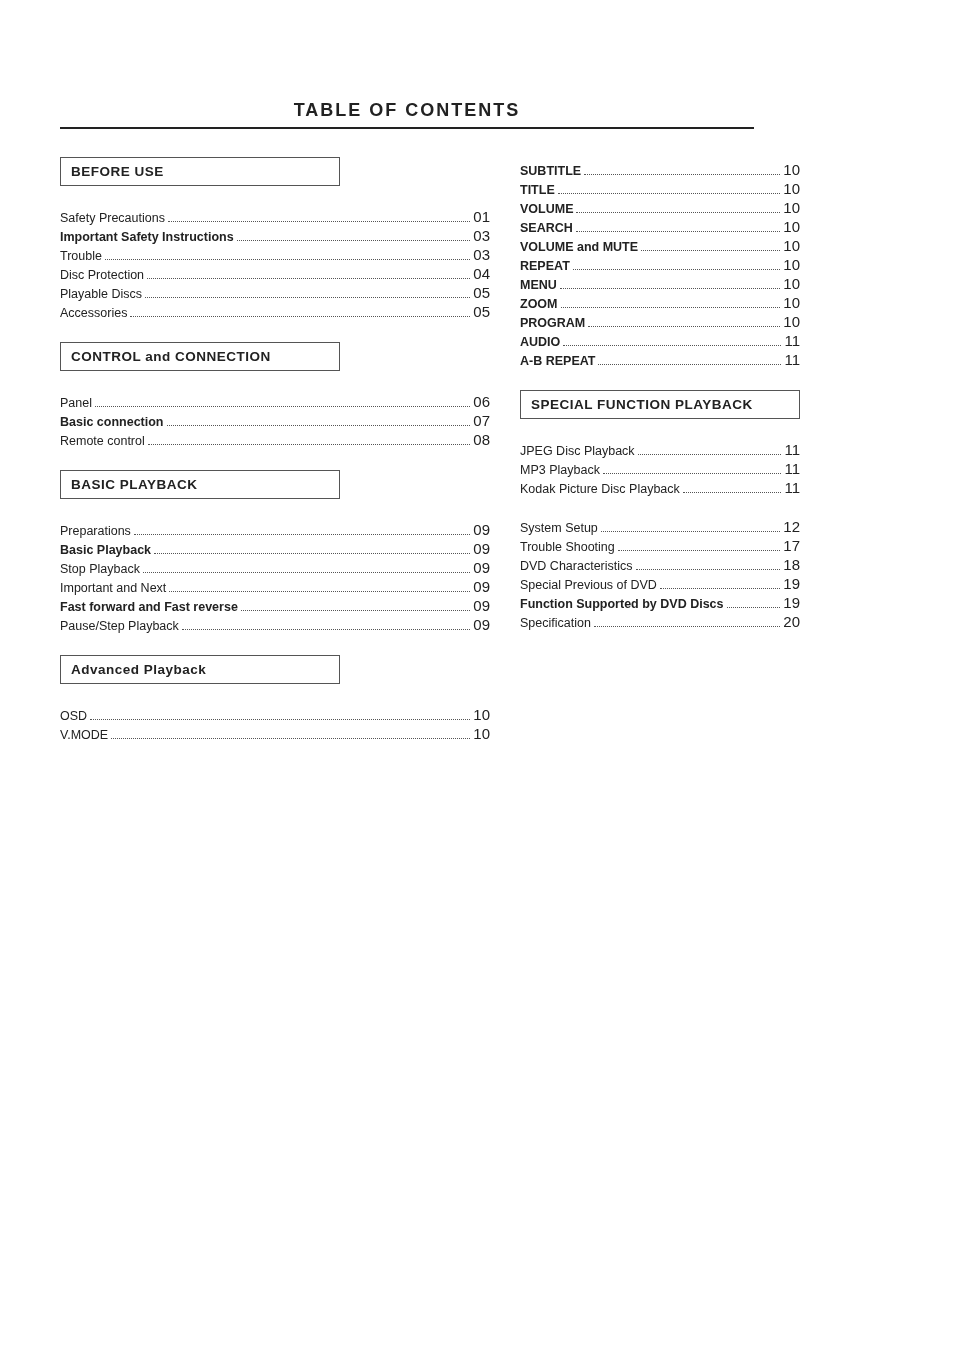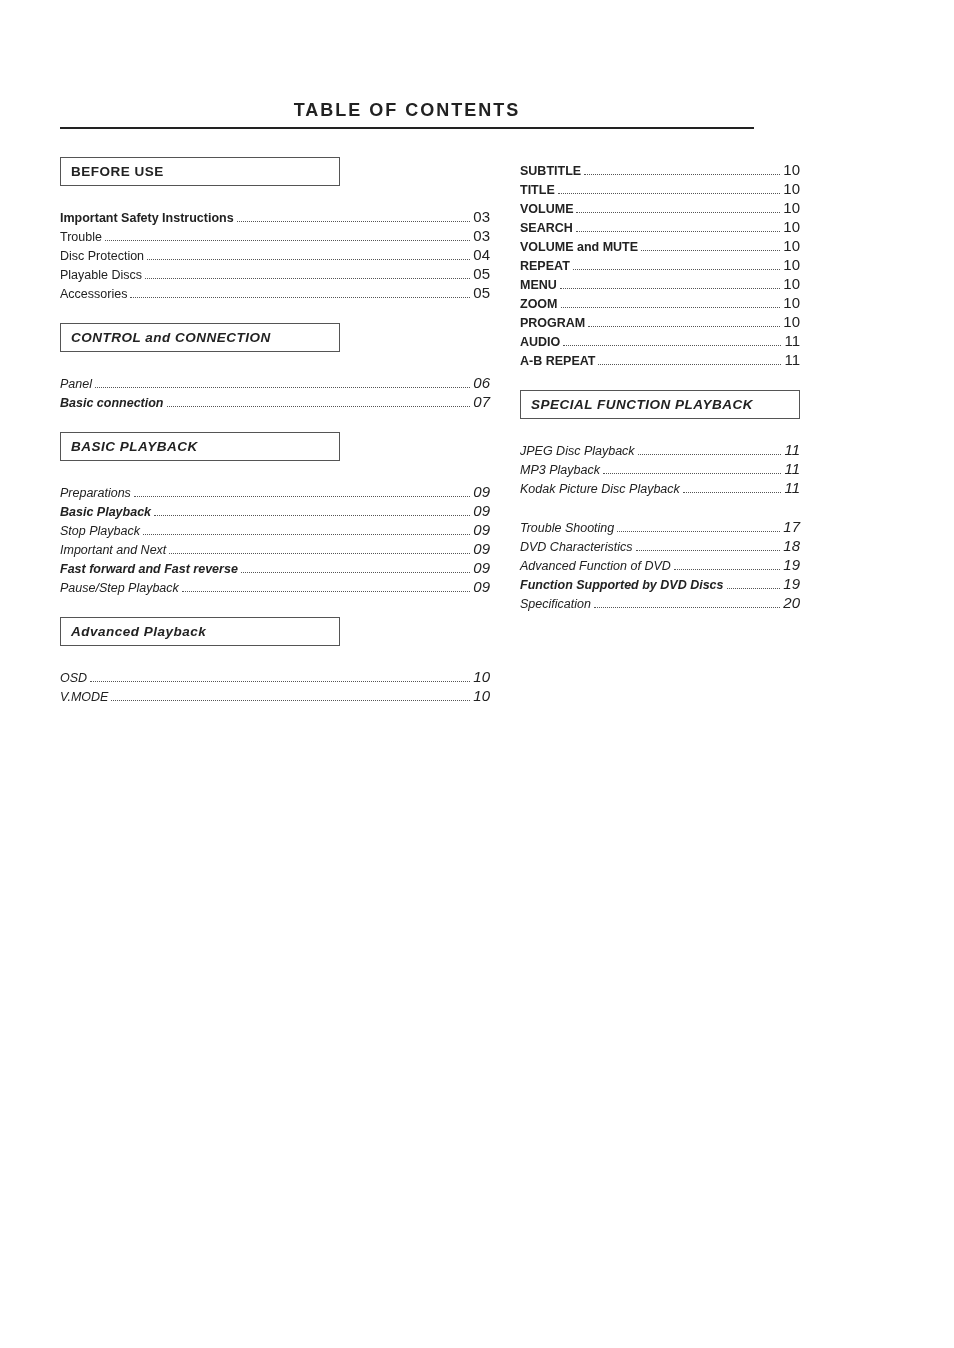"Safety Precautions" li { html: none -> <li> <span>Safety Precautions</span> <span></span> <span>01</span> </li> }
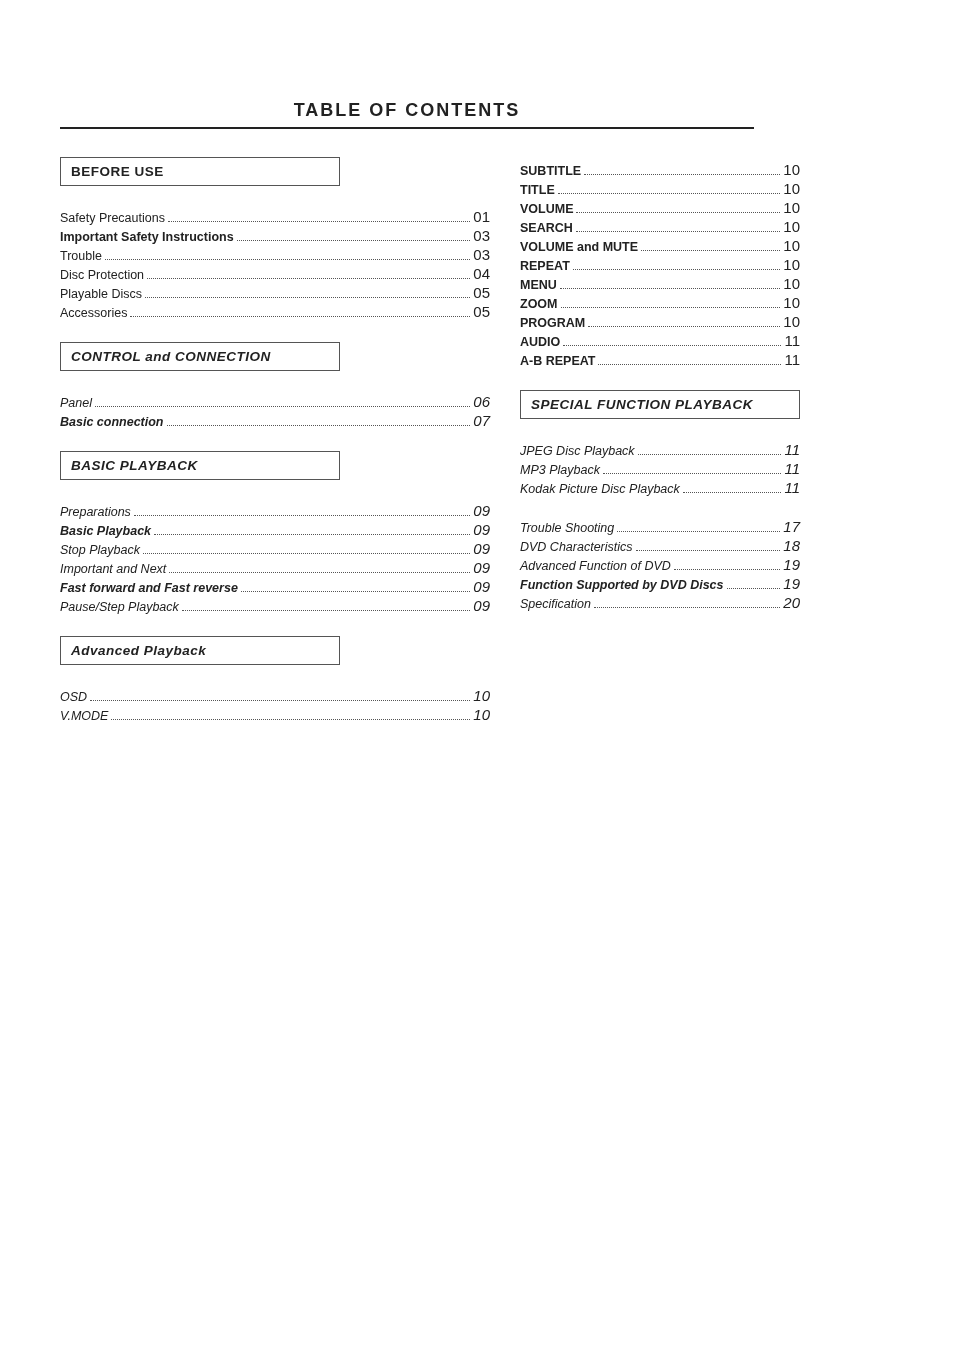"CONTROL and CONNECTION" .section-gap { font-style: italic -> none }
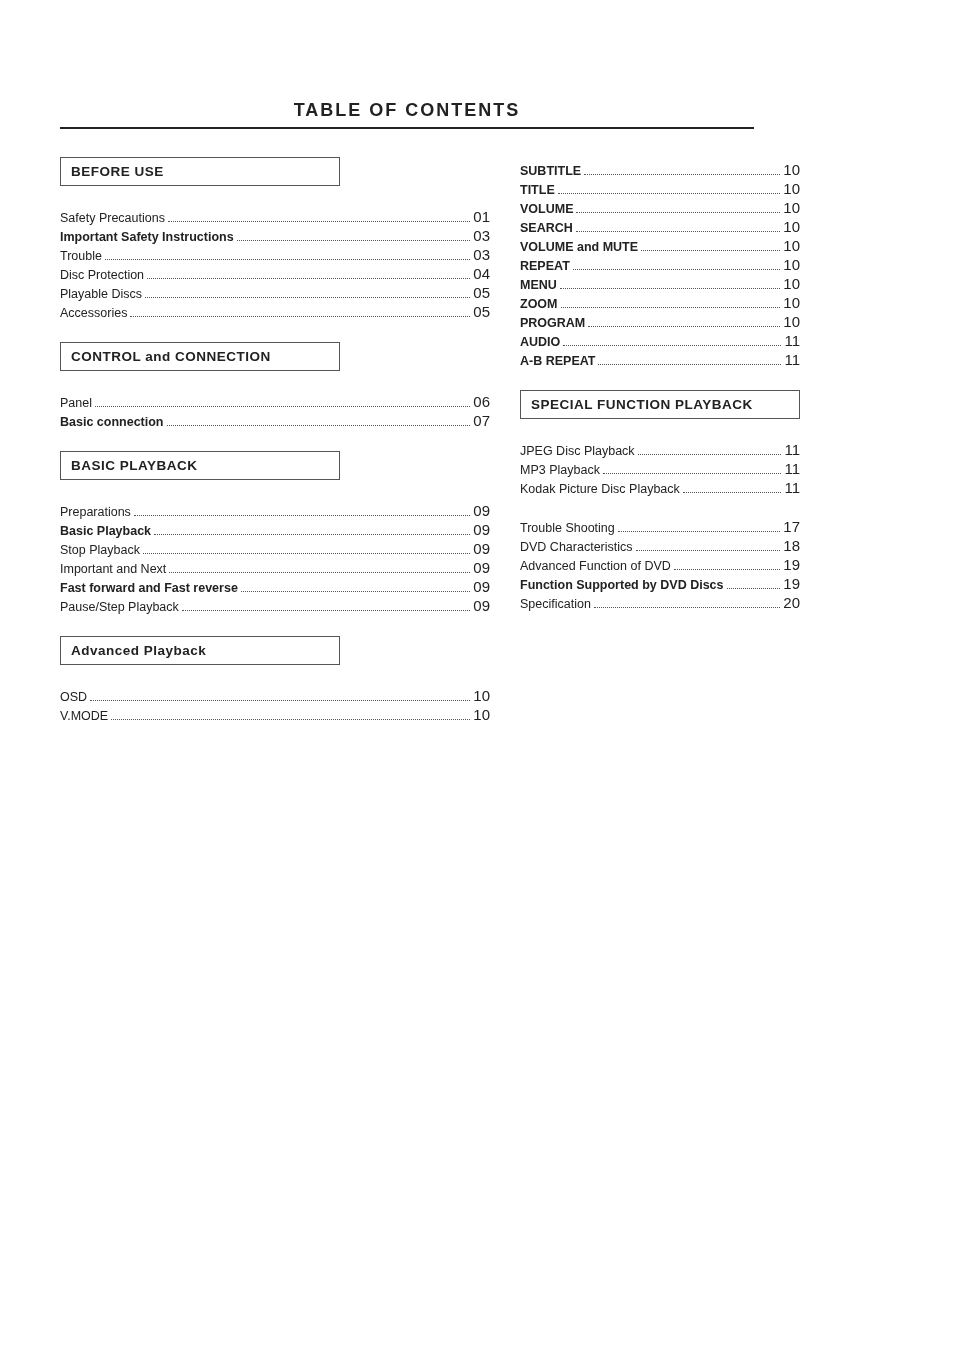"Remote control" li { html: none -> <li> <span>Remote control</span> <span></span> <span>08</span> </li> }
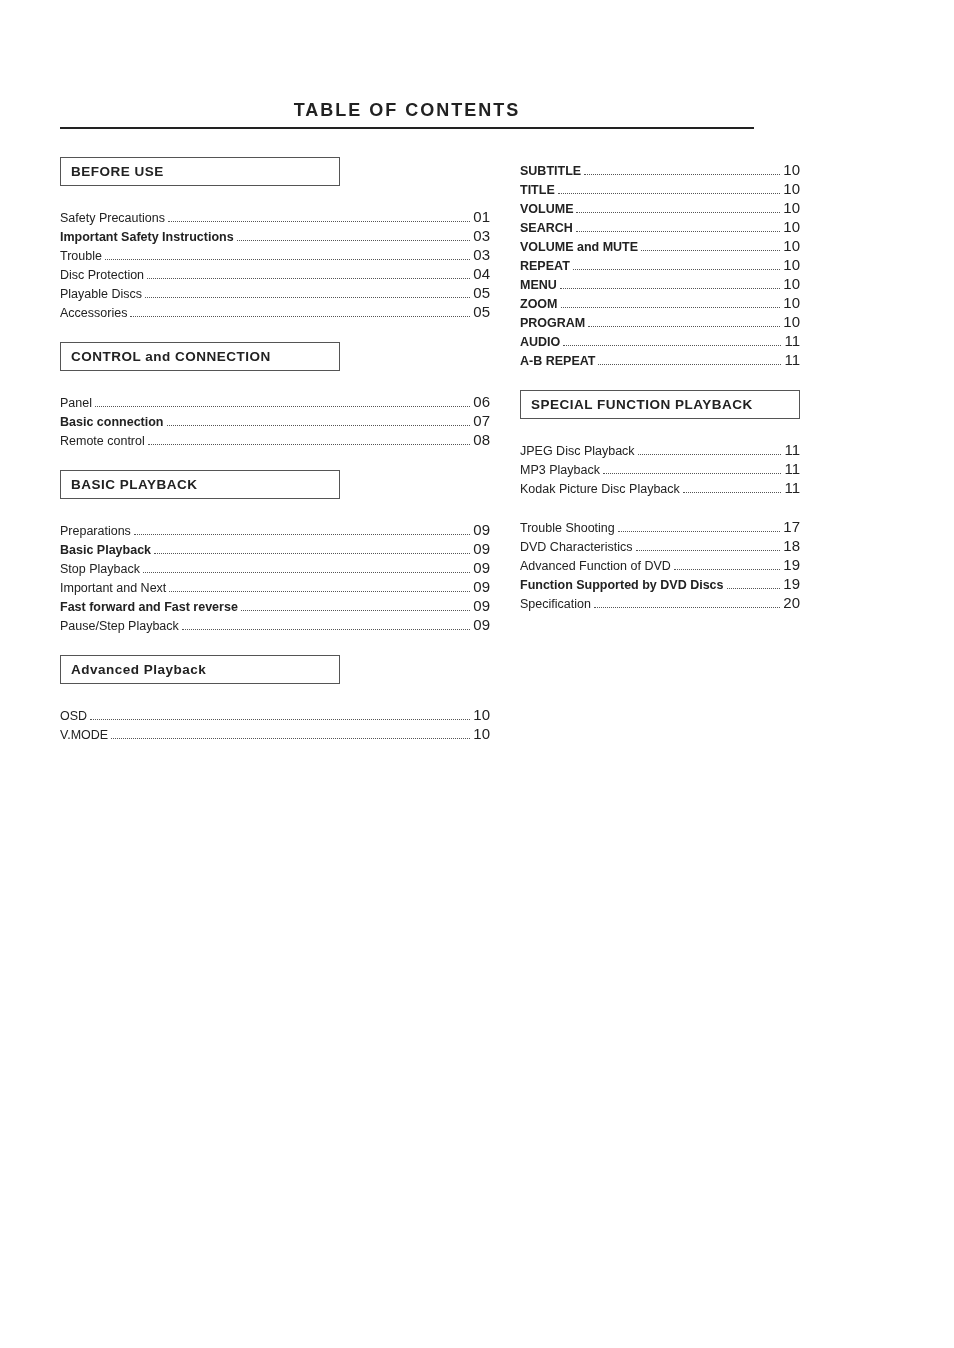"System Setup" li { html: none -> <li> <span>System Setup</span> <span></span> <span>12</span> </li> }
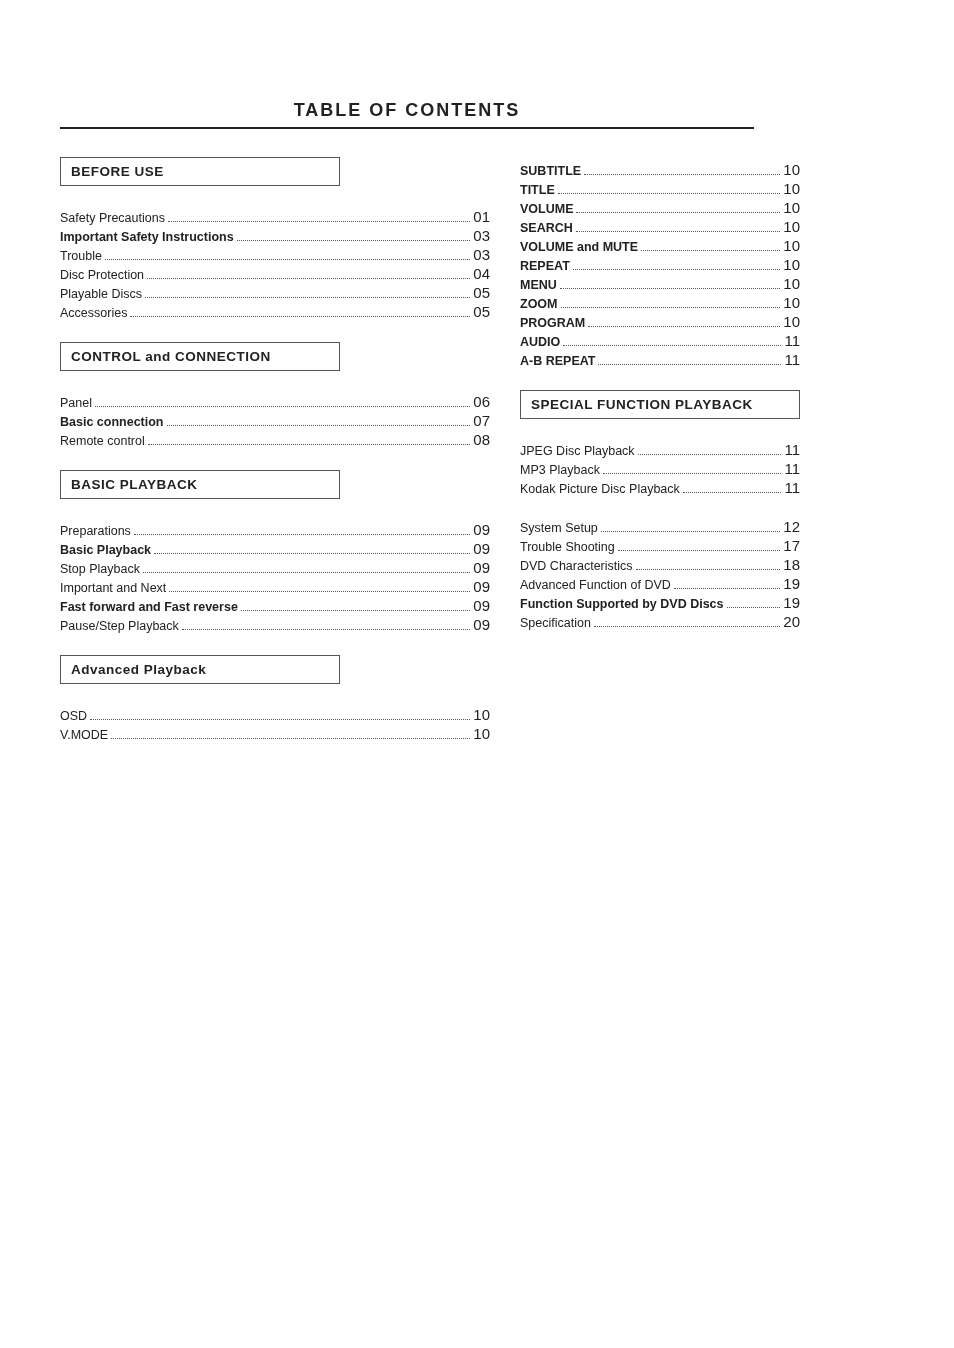"Advanced Function of DVD" span.entry-name { text: Advanced Function -> Special Previous }
